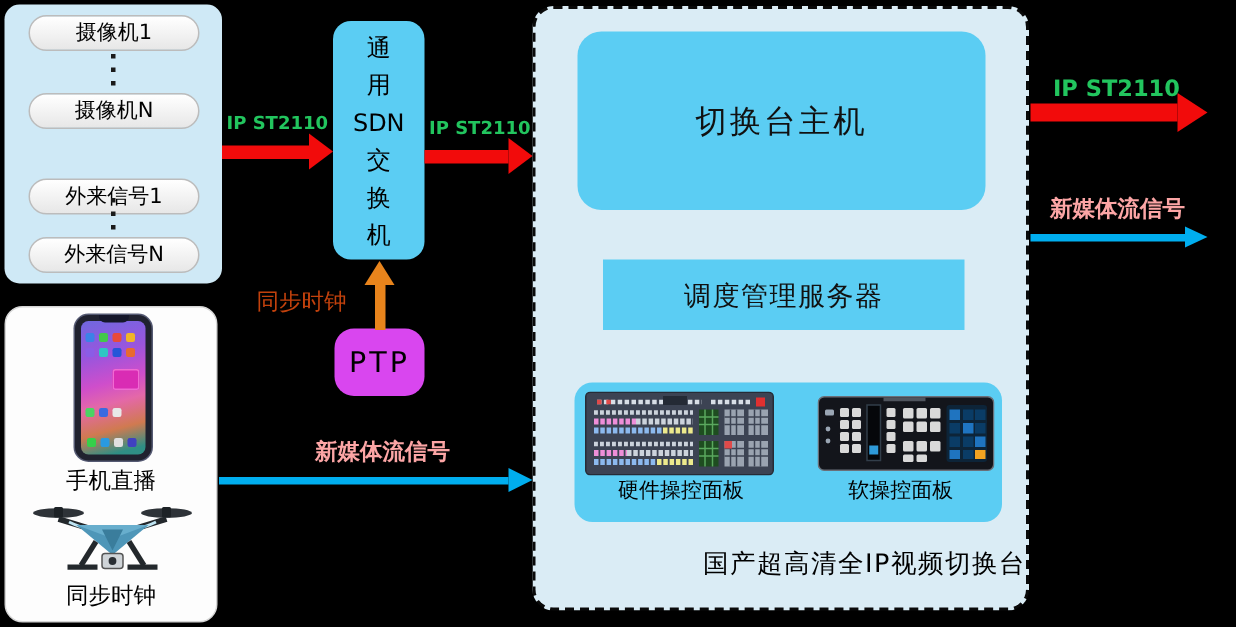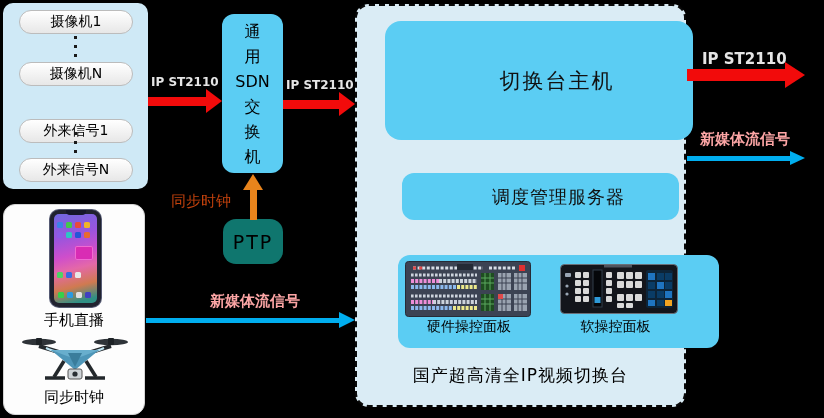"IP ST2110" .lbl-red { color: #e5e5e5 -> #22c55e }
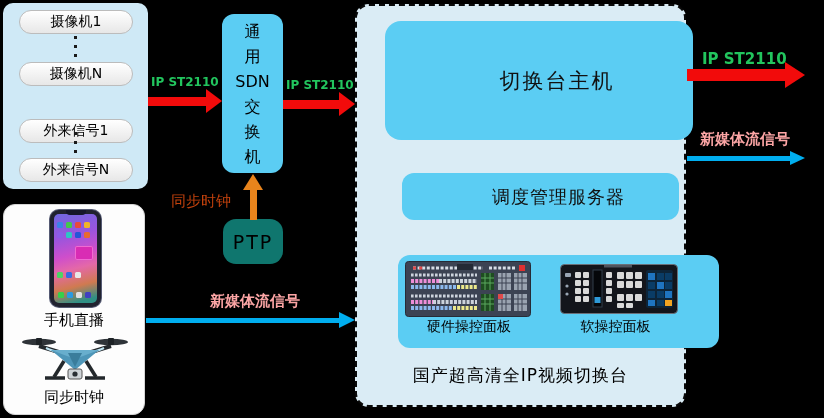"切换台主机" .inner-cyan { padding-left: 36px -> none }
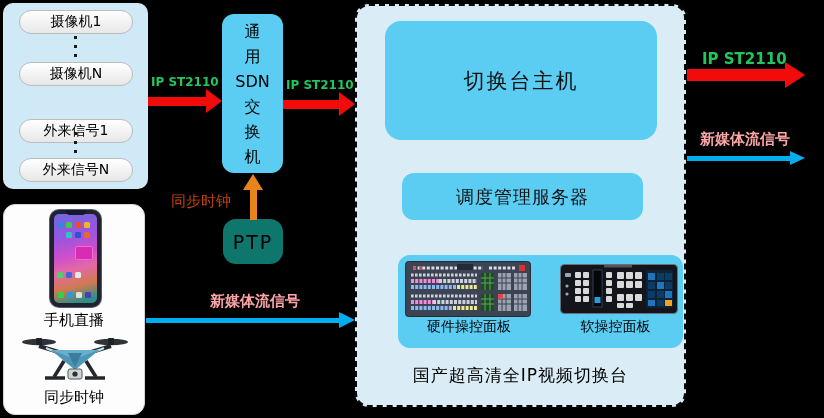"调度管理服务器" .sched-box { border-radius: 12px -> 0 }
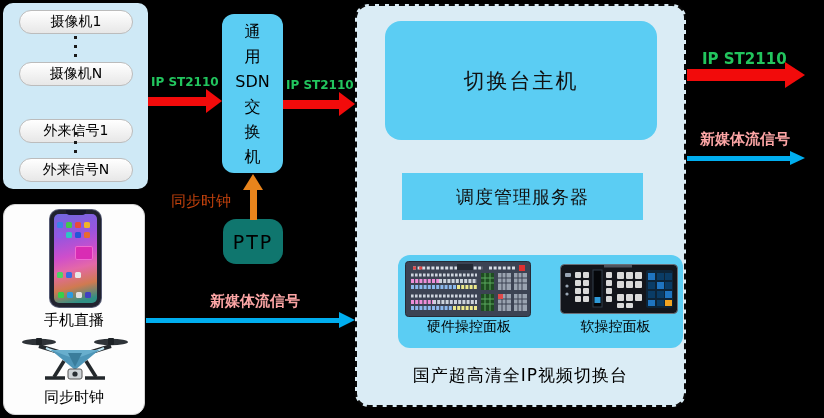"PTP" .ptp-box { background: #0f766e -> #d946ef }
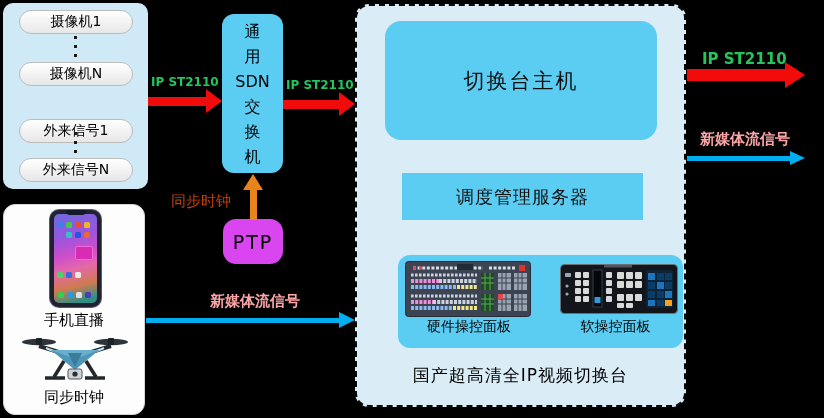"硬件操控面板" .panels-box { margin-left: 15px -> none }
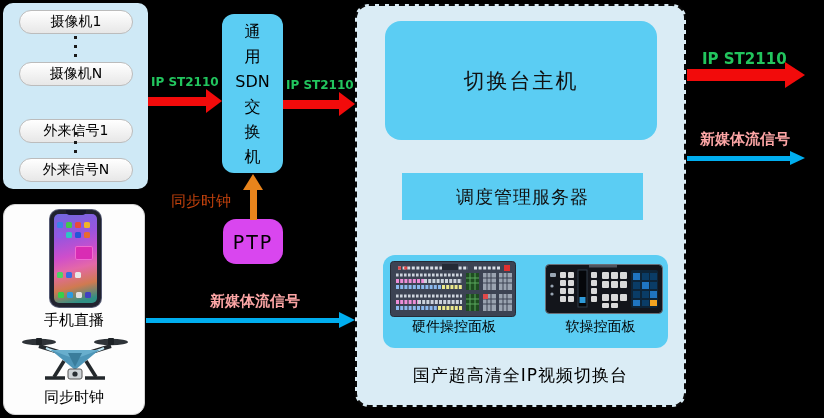"国产超高清全IP视频切换台" .product-title { text-align: center -> right }
